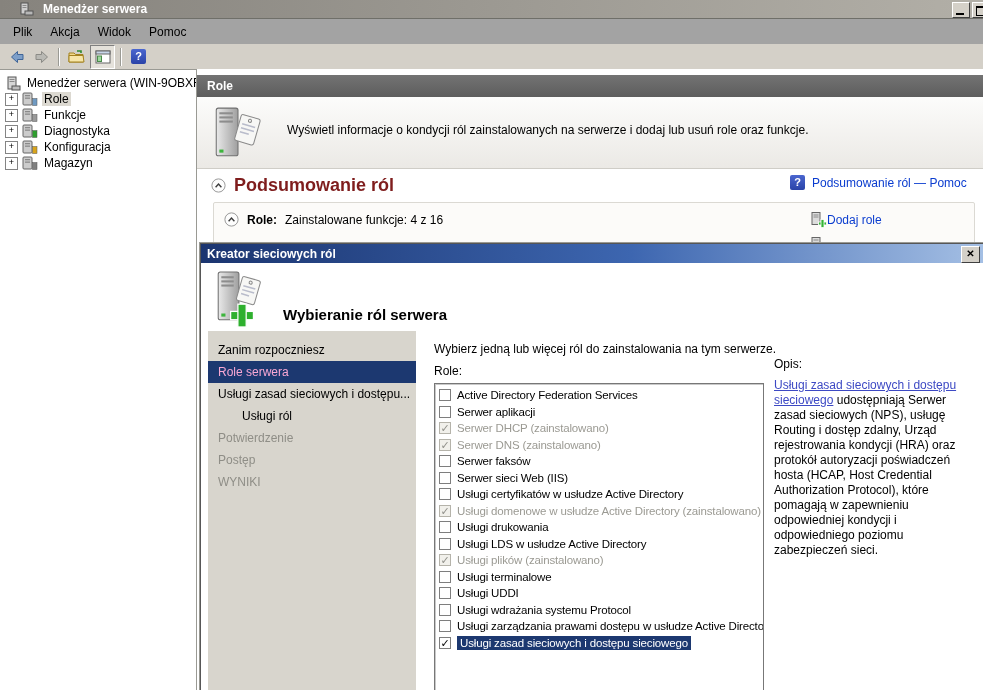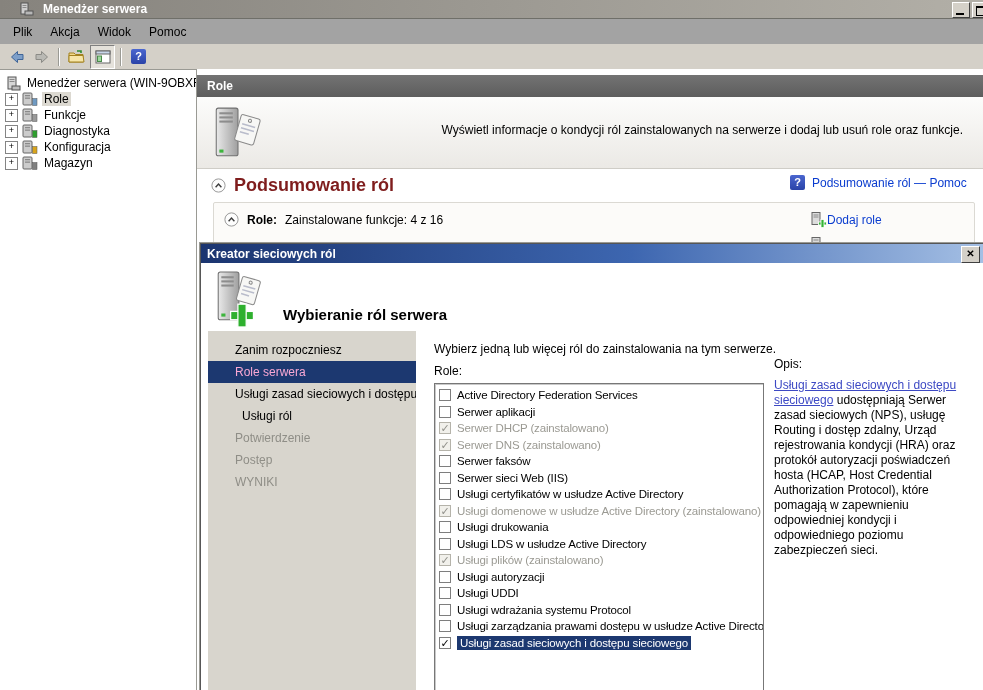"Wyświetl informacje o kondycji ról" .hero { text-align: right -> none }
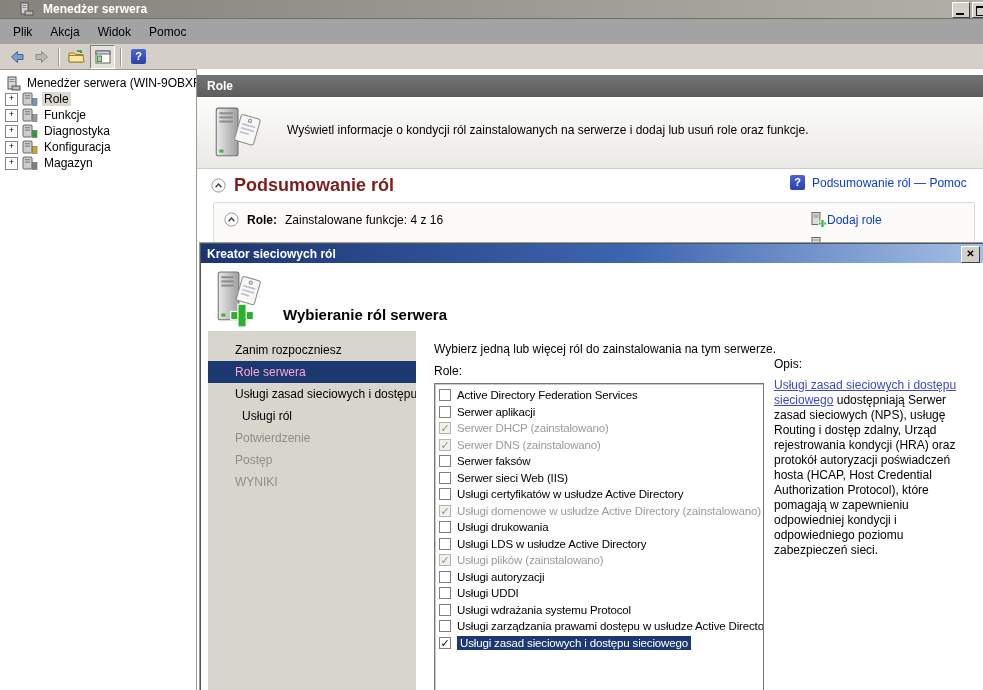"Zanim rozpoczniesz" .step { padding-left: 27px -> 10px }
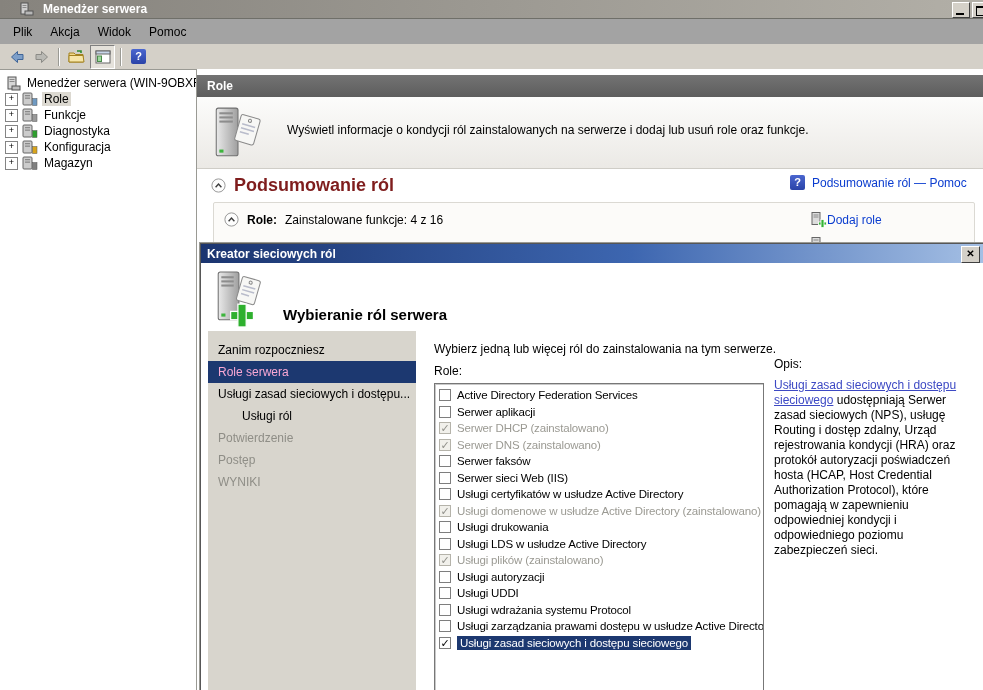"Usługi autoryzacji" span.rl { text: autoryzacji -> terminalowe }
